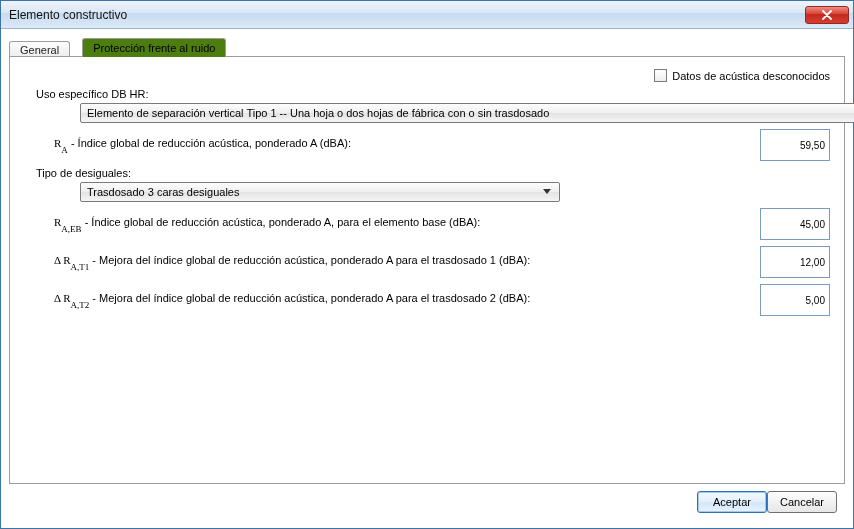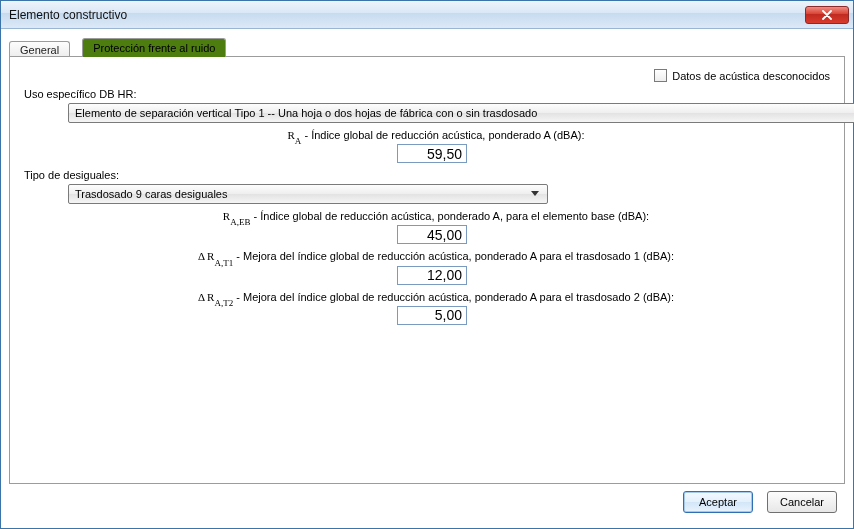"Datos de acústica desconocidos" .tabpanel { padding: 12px 14px 10px 14px -> 12px 14px 10px 26px }
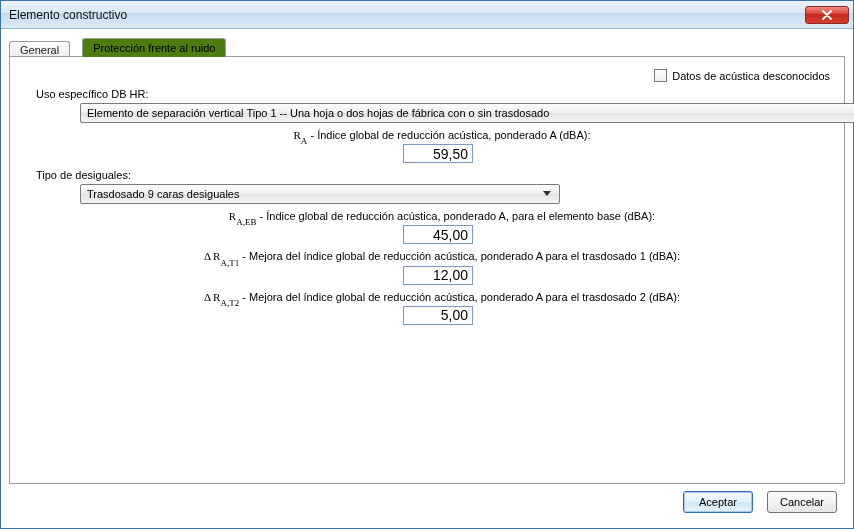"RA - Índice global de" .value-row { flex-direction: column -> none }
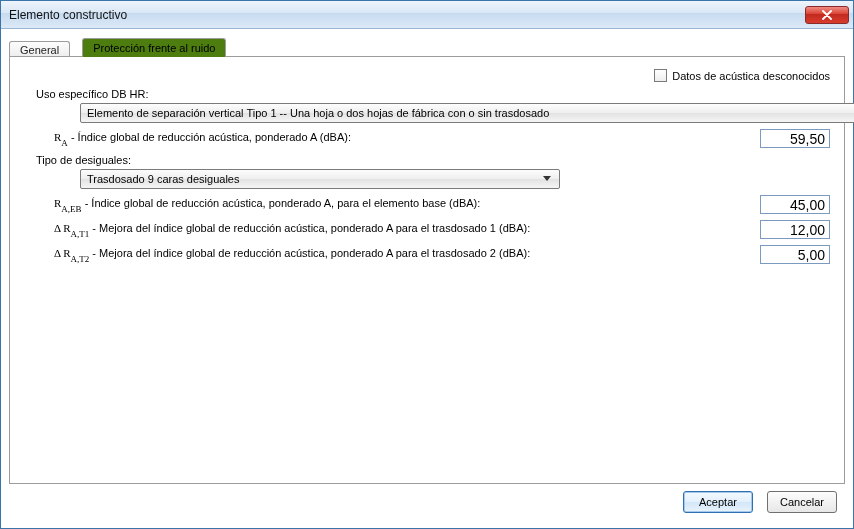"59,50" .value-input { font-size: 14px -> 10px; height: 19px -> 32px }
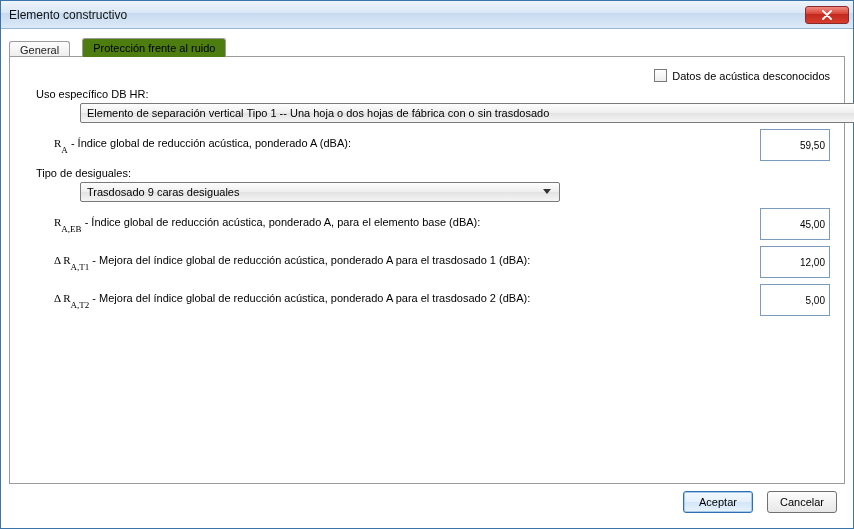"Trasdosado 9 caras desiguales" span.sel-text { text: 9 -> 3 }
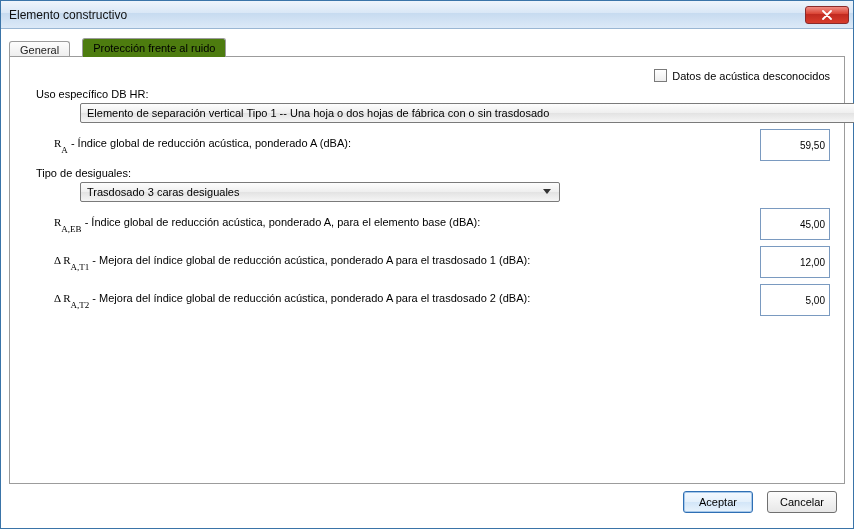"Aceptar" .footer { gap: 14px -> 0 }
